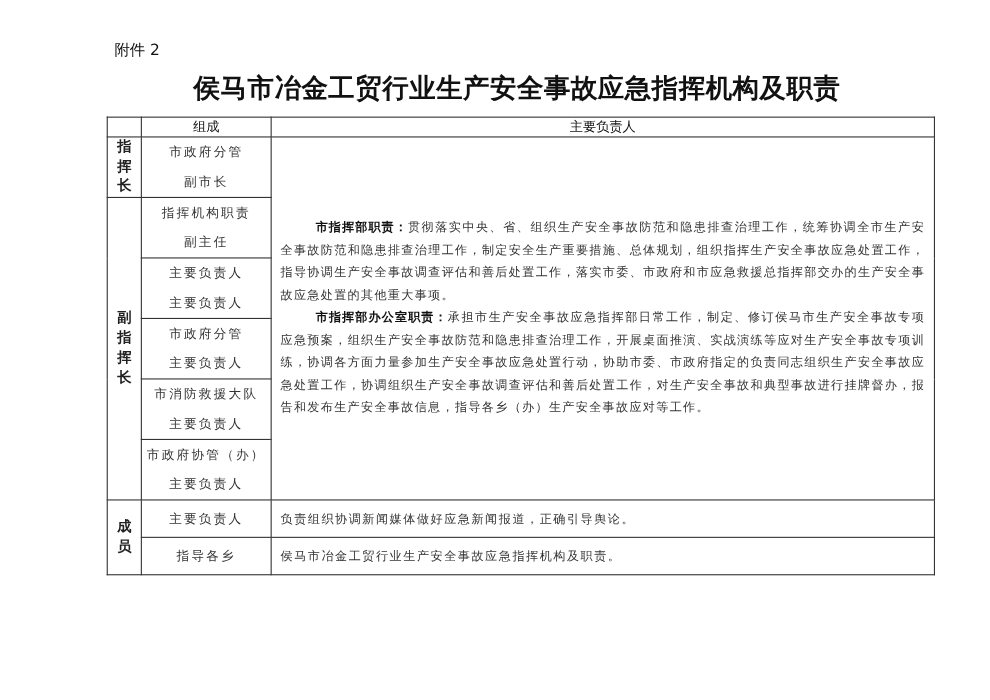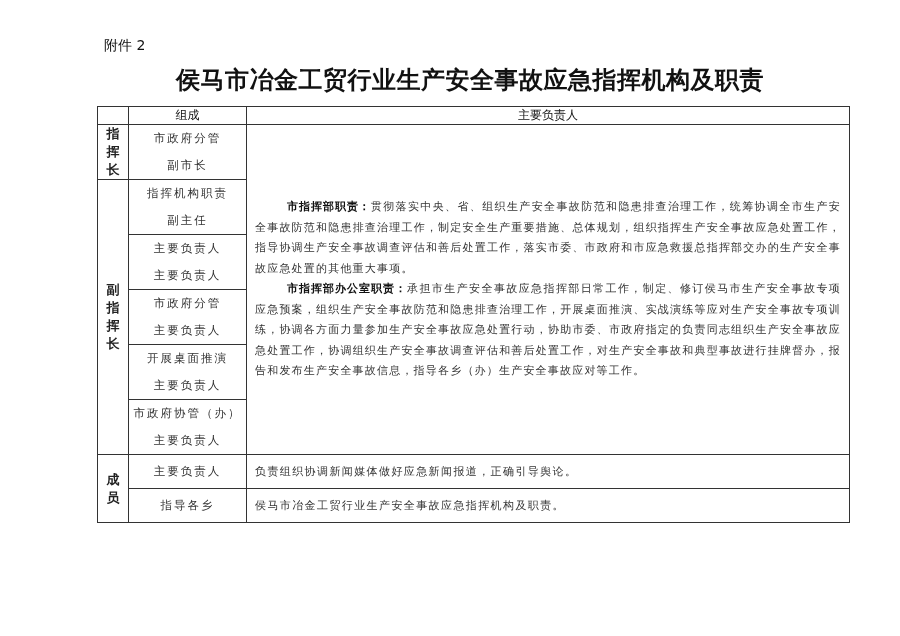"开展桌面推演" span { text: 开展桌面推演 -> 市消防救援大队 }
